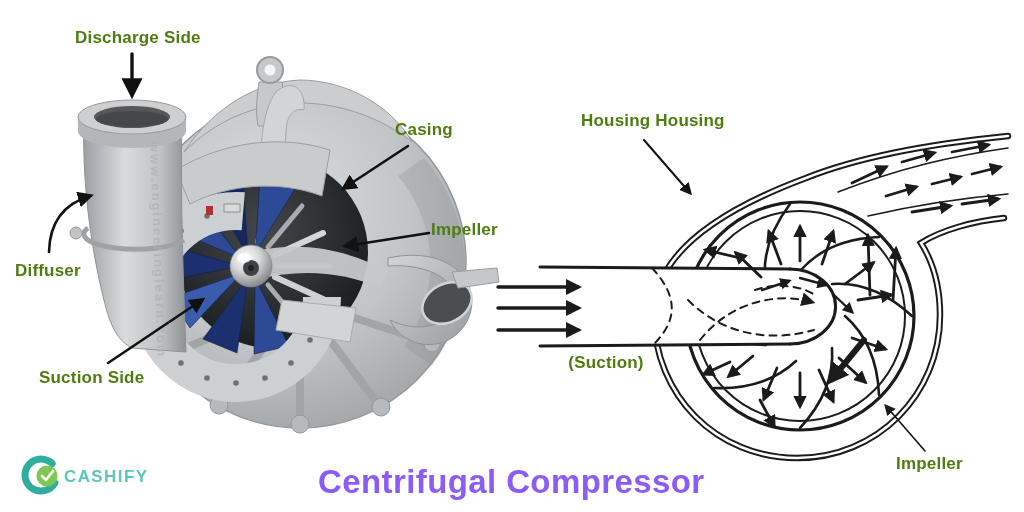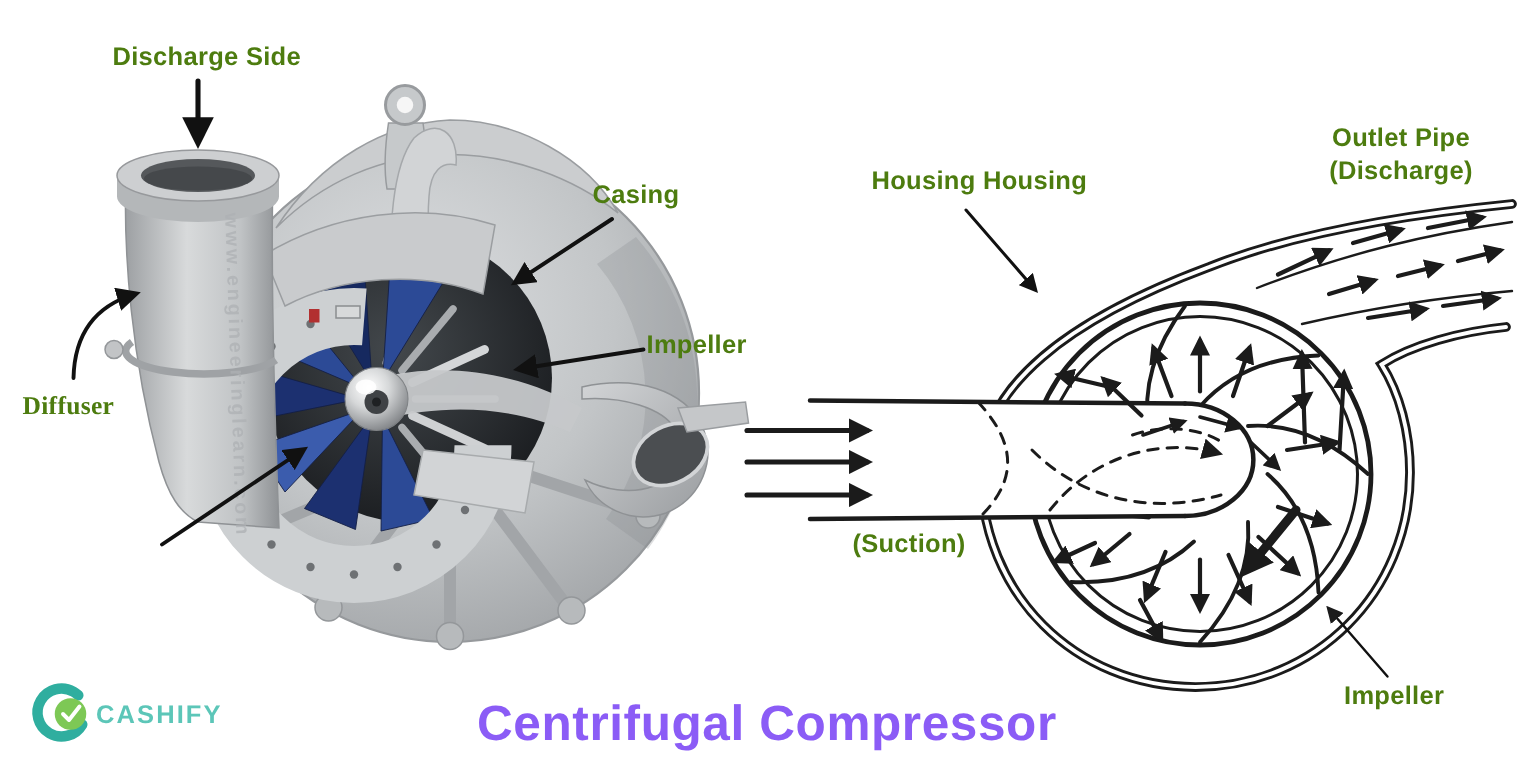"Outlet Pipe" div.lbl { html: <div> <span>Outlet Pipe</span> <span>(Discharge)</span> </div> -> none }
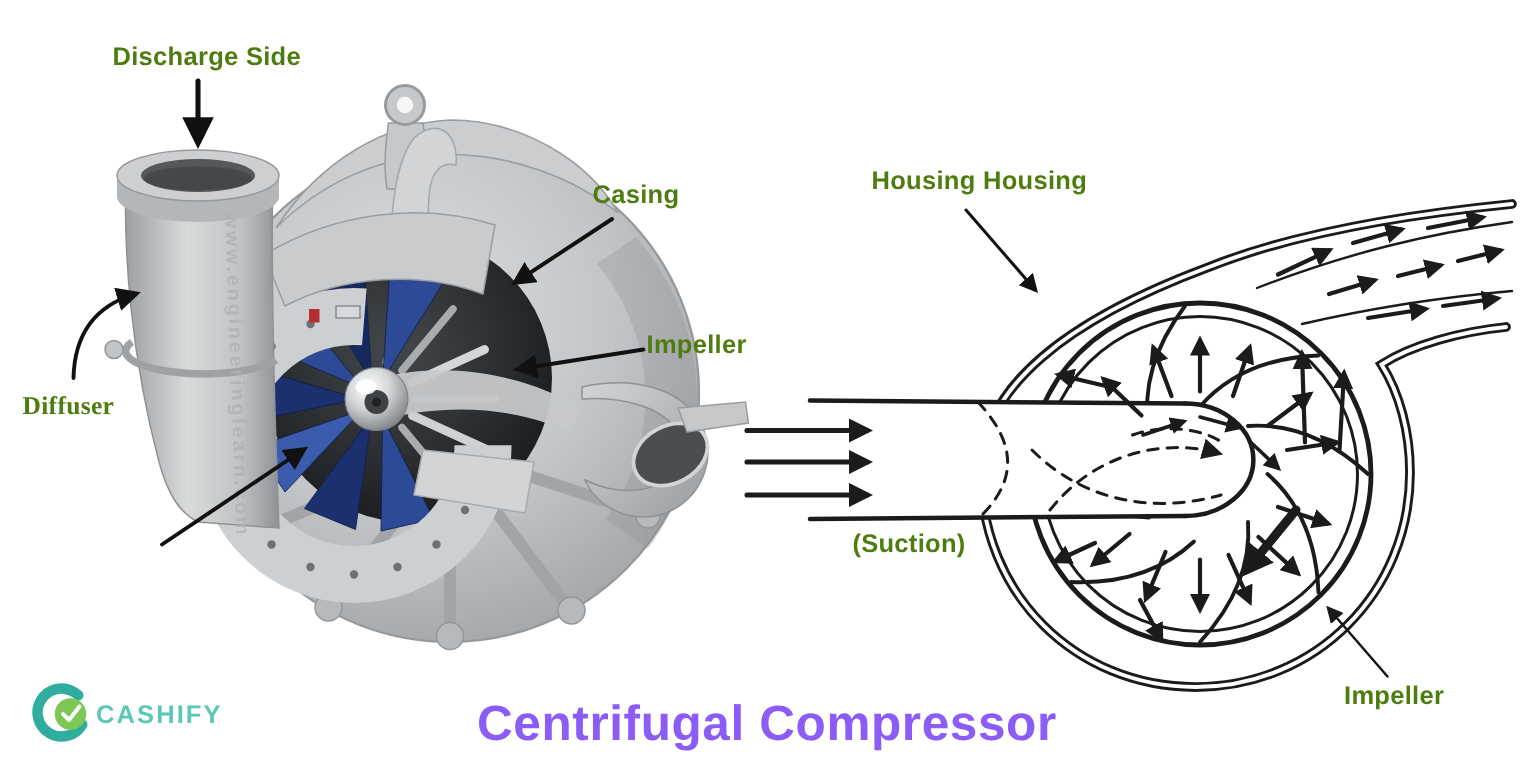"Diffuser" div.lbl { font-family: Liberation Serif, serif -> none }
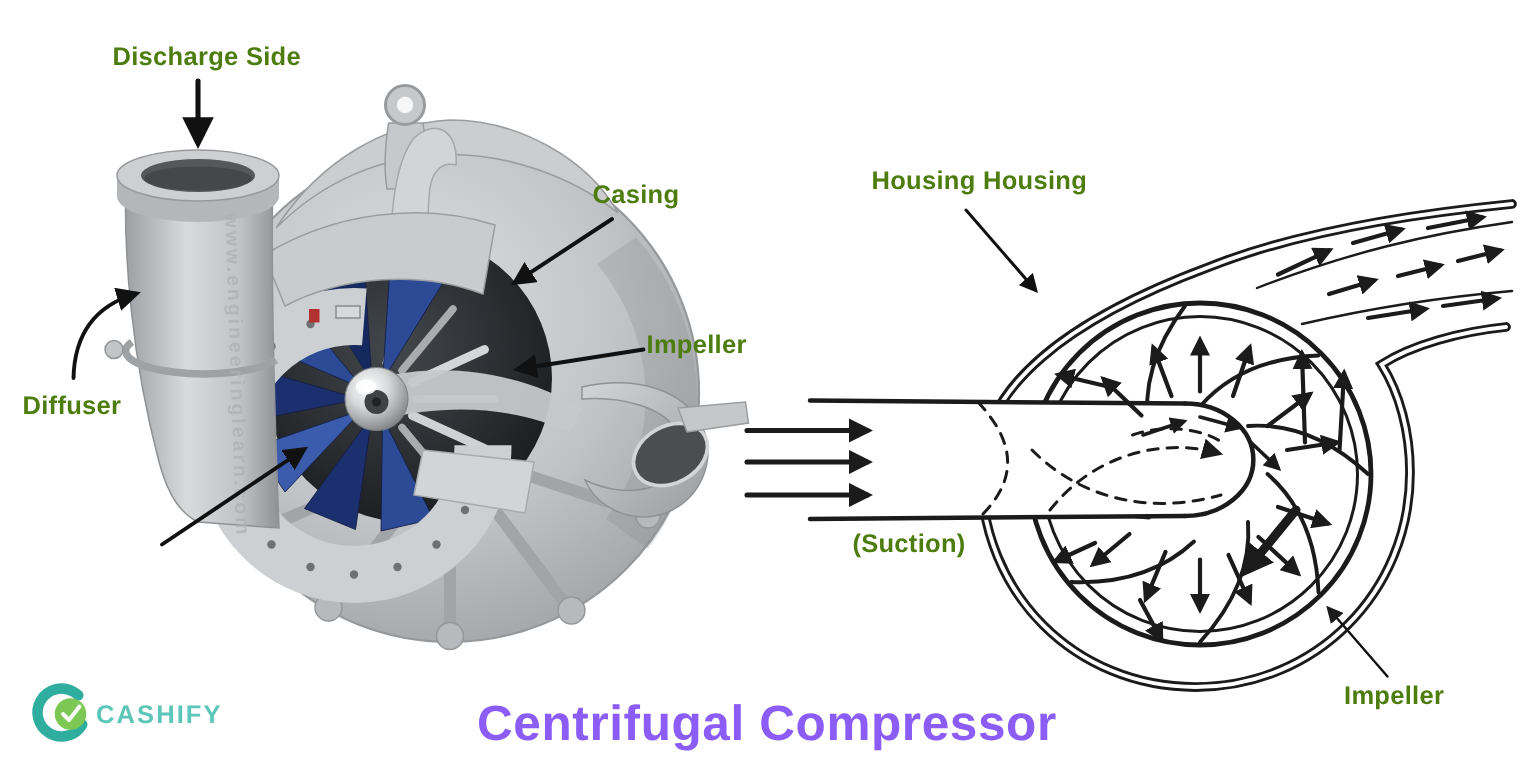"Suction Side" div.lbl { html: none -> <div>Suction Side</div> }
